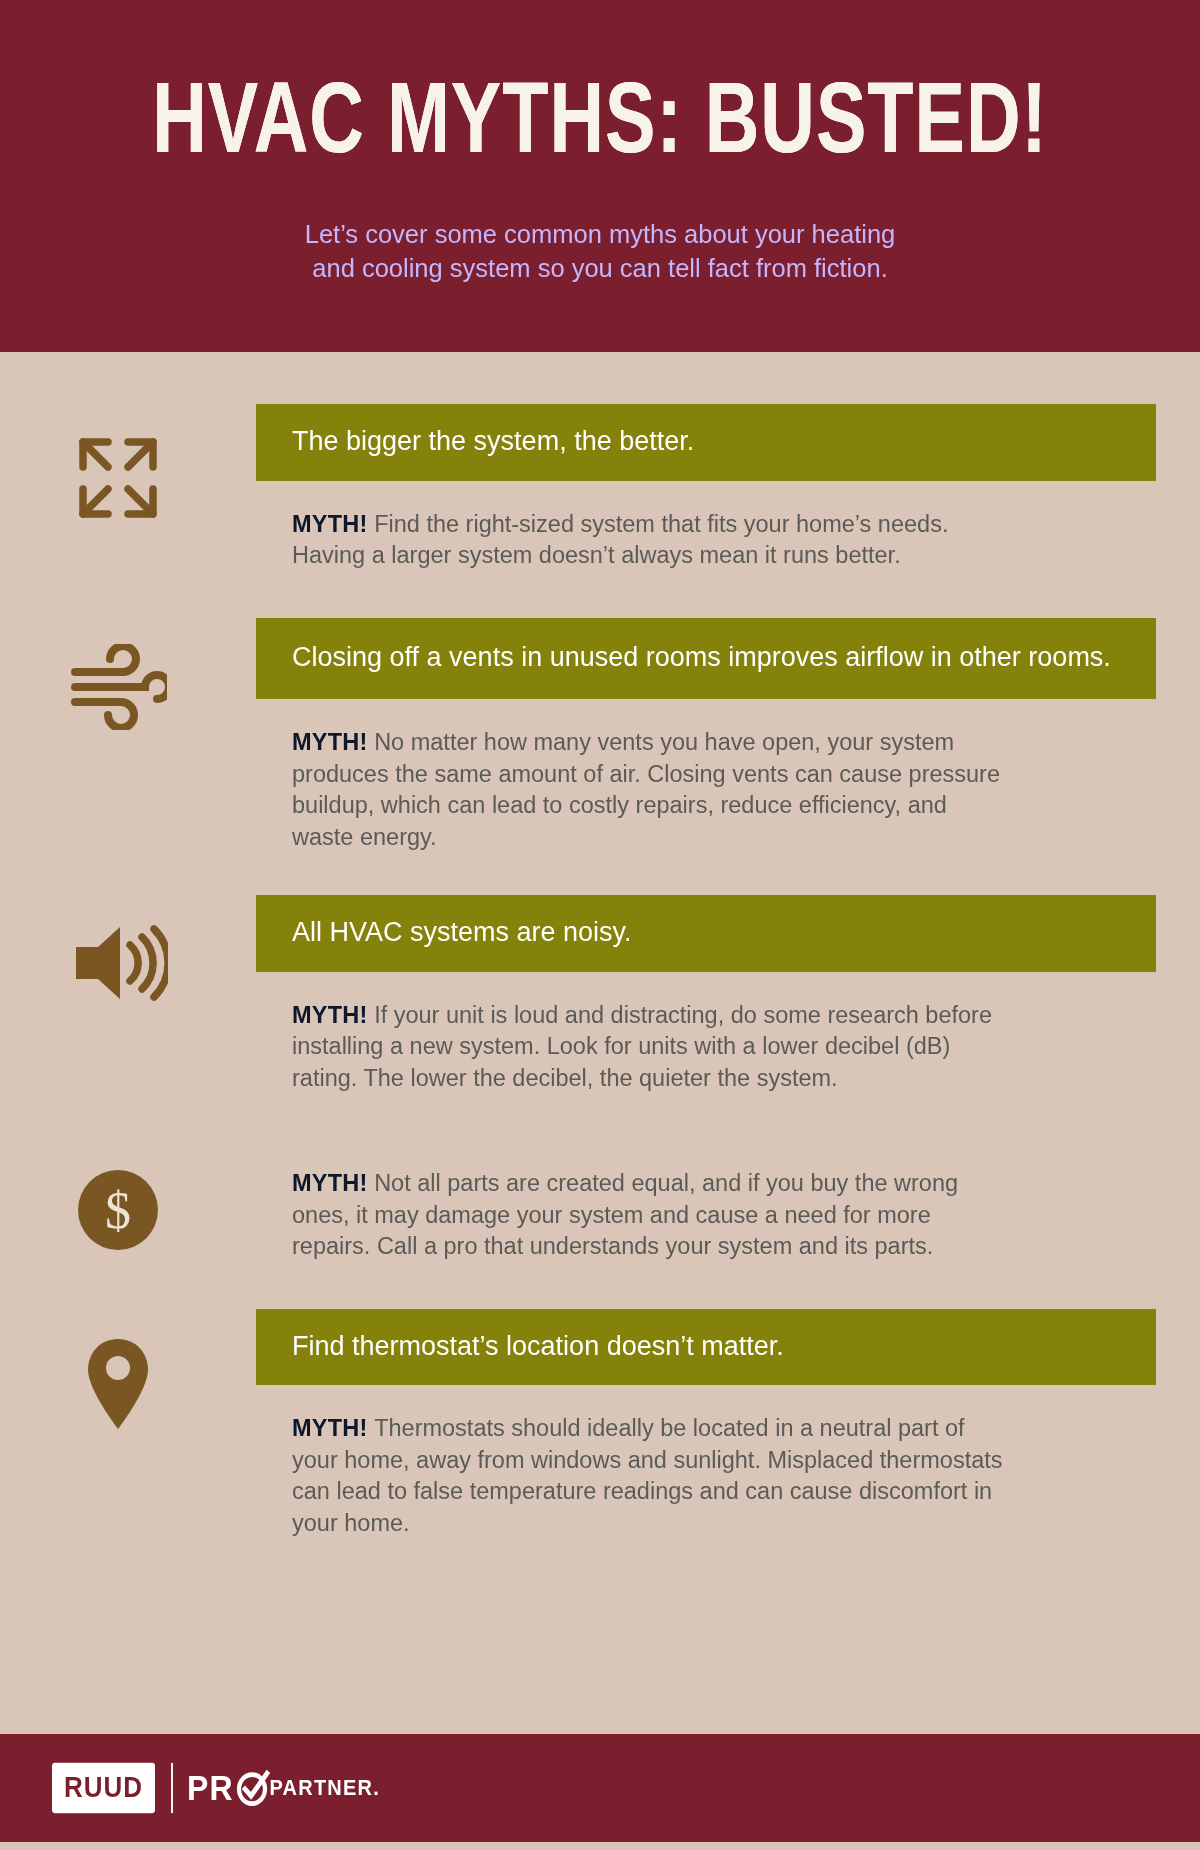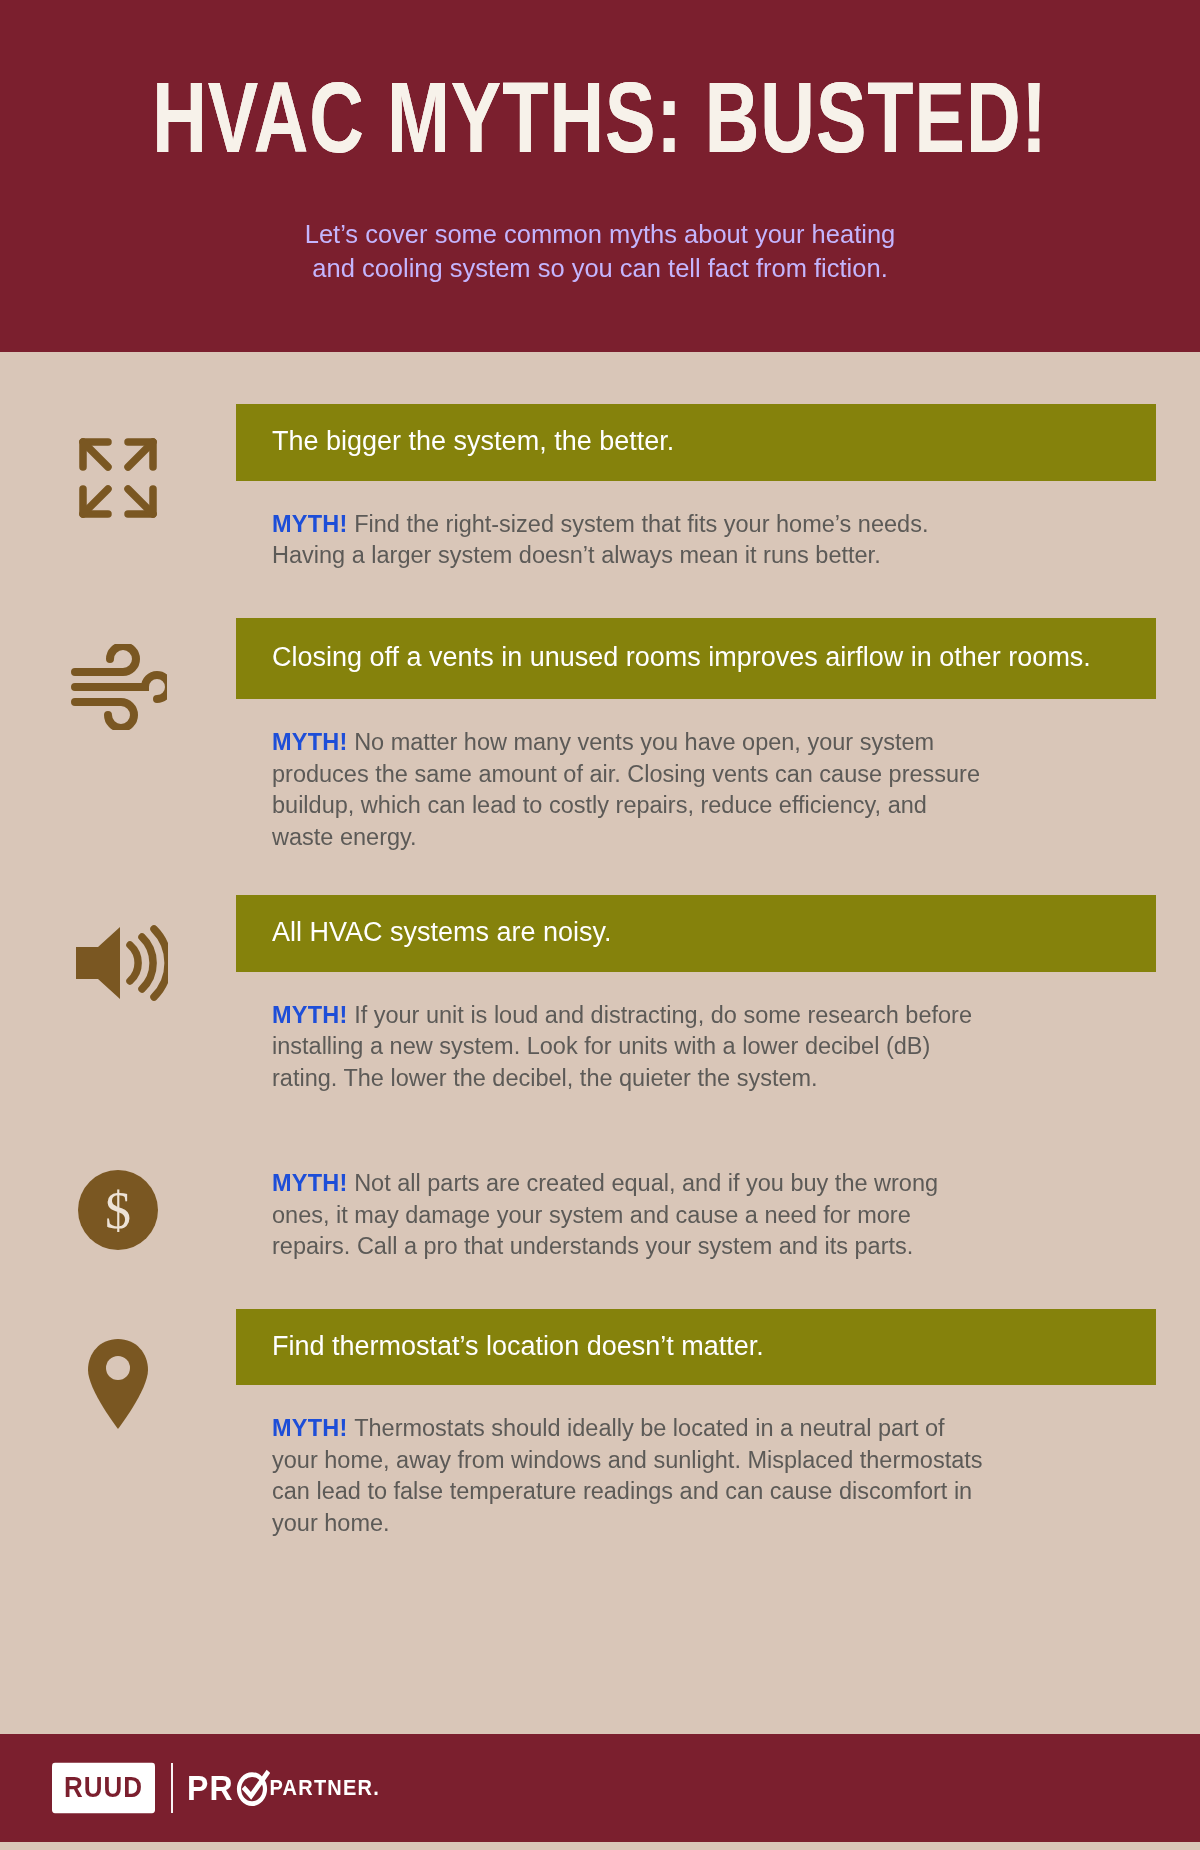"The bigger the system, the" .myth { gap: none -> 20px }
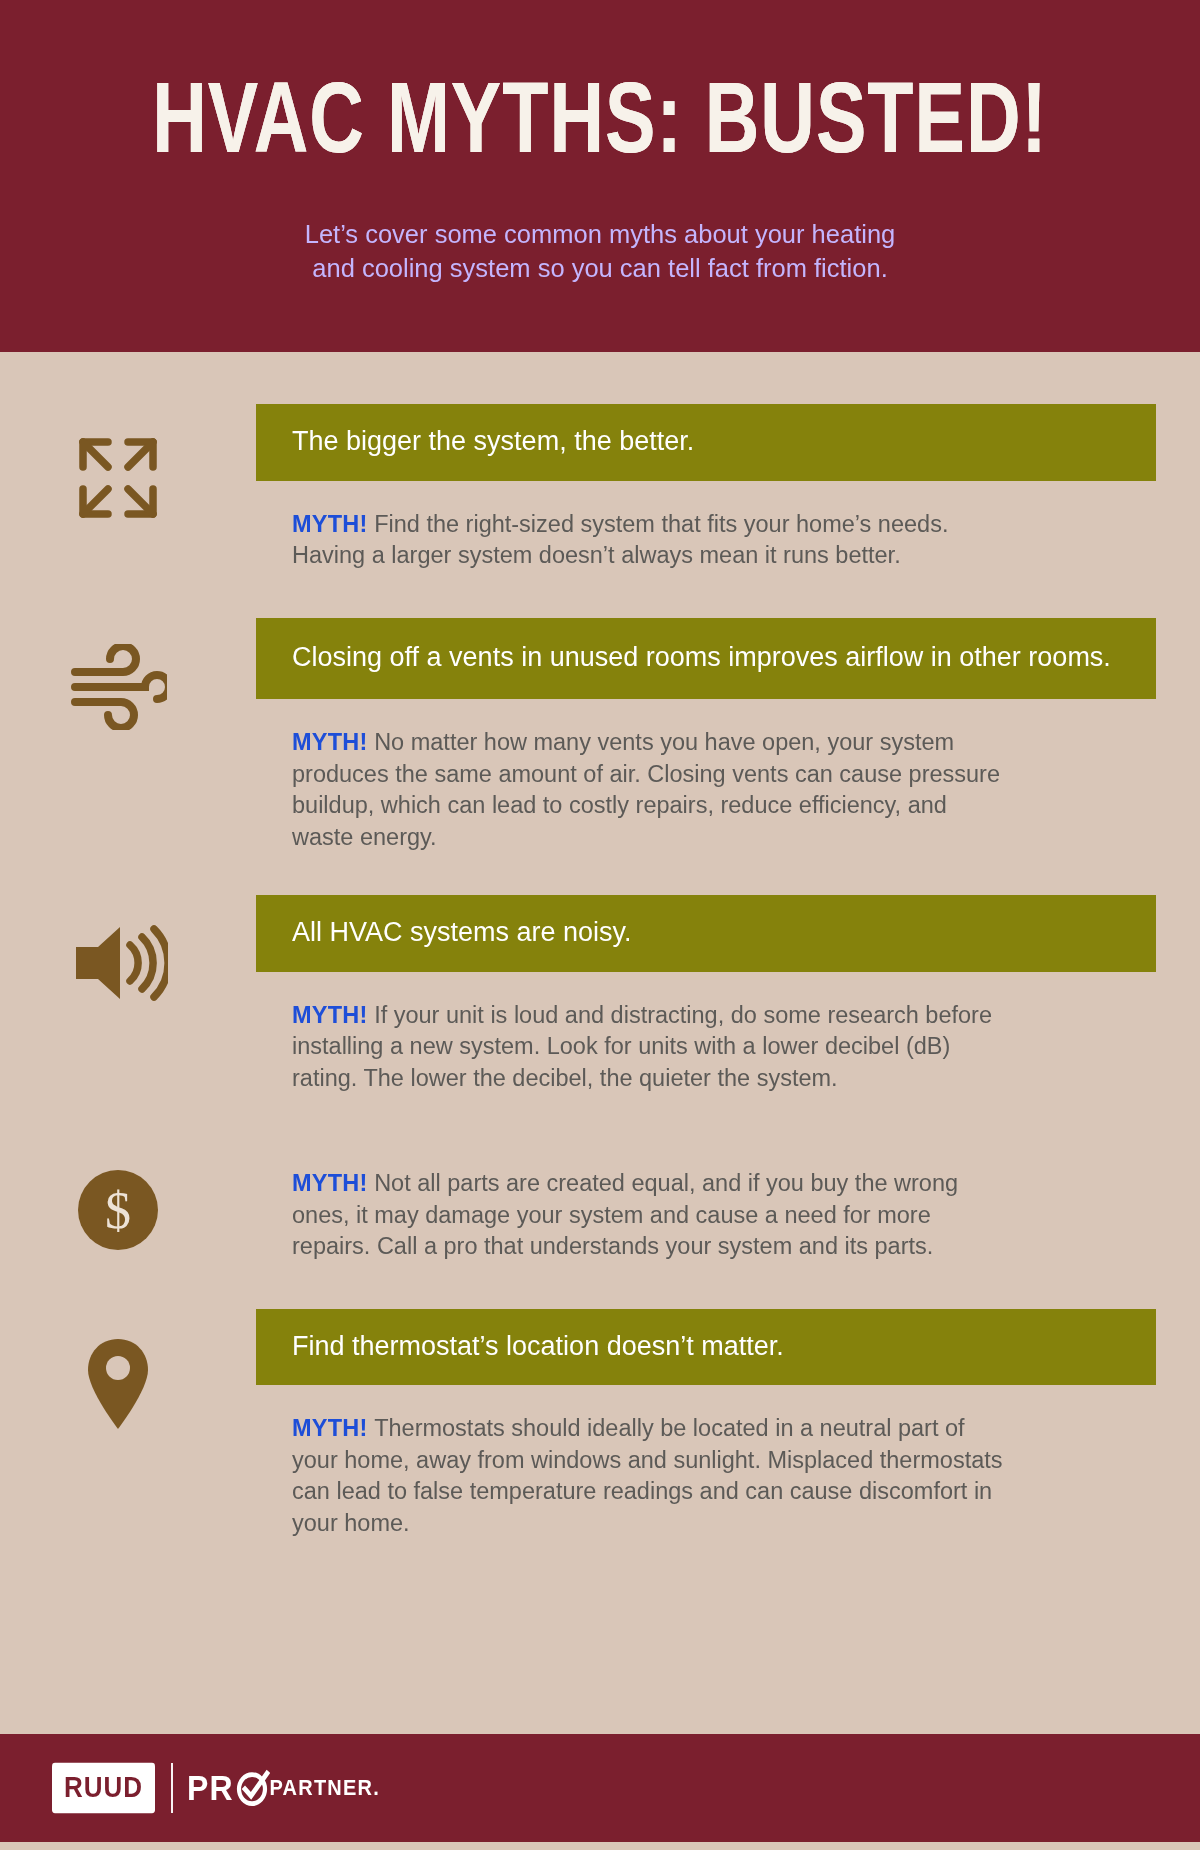"MYTH!" .myth-tag { color: #1d4ed8 -> #0f172a }
